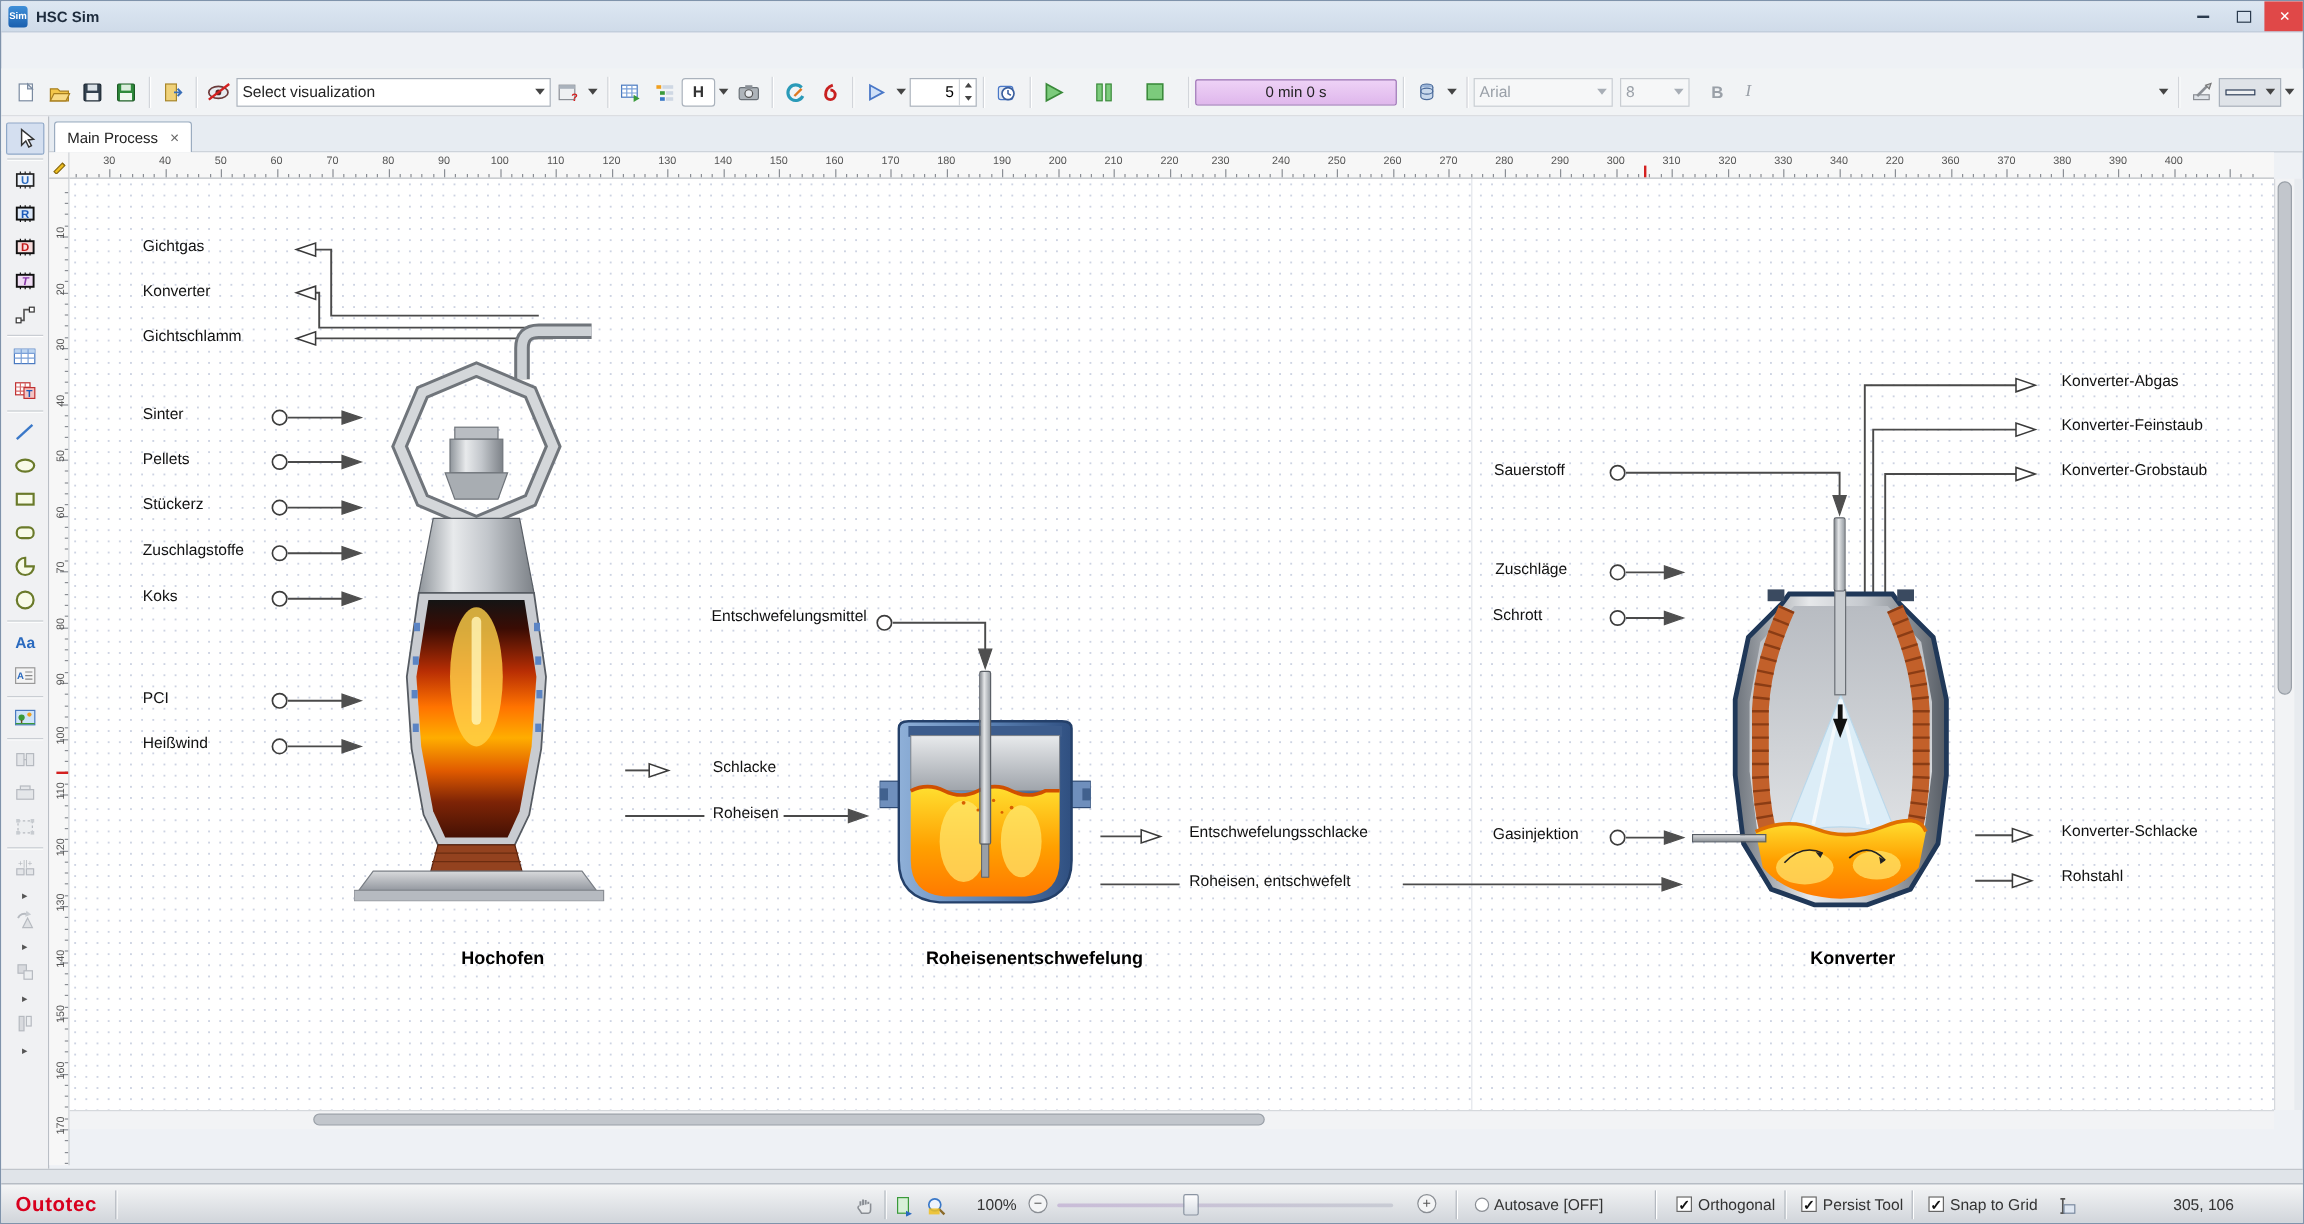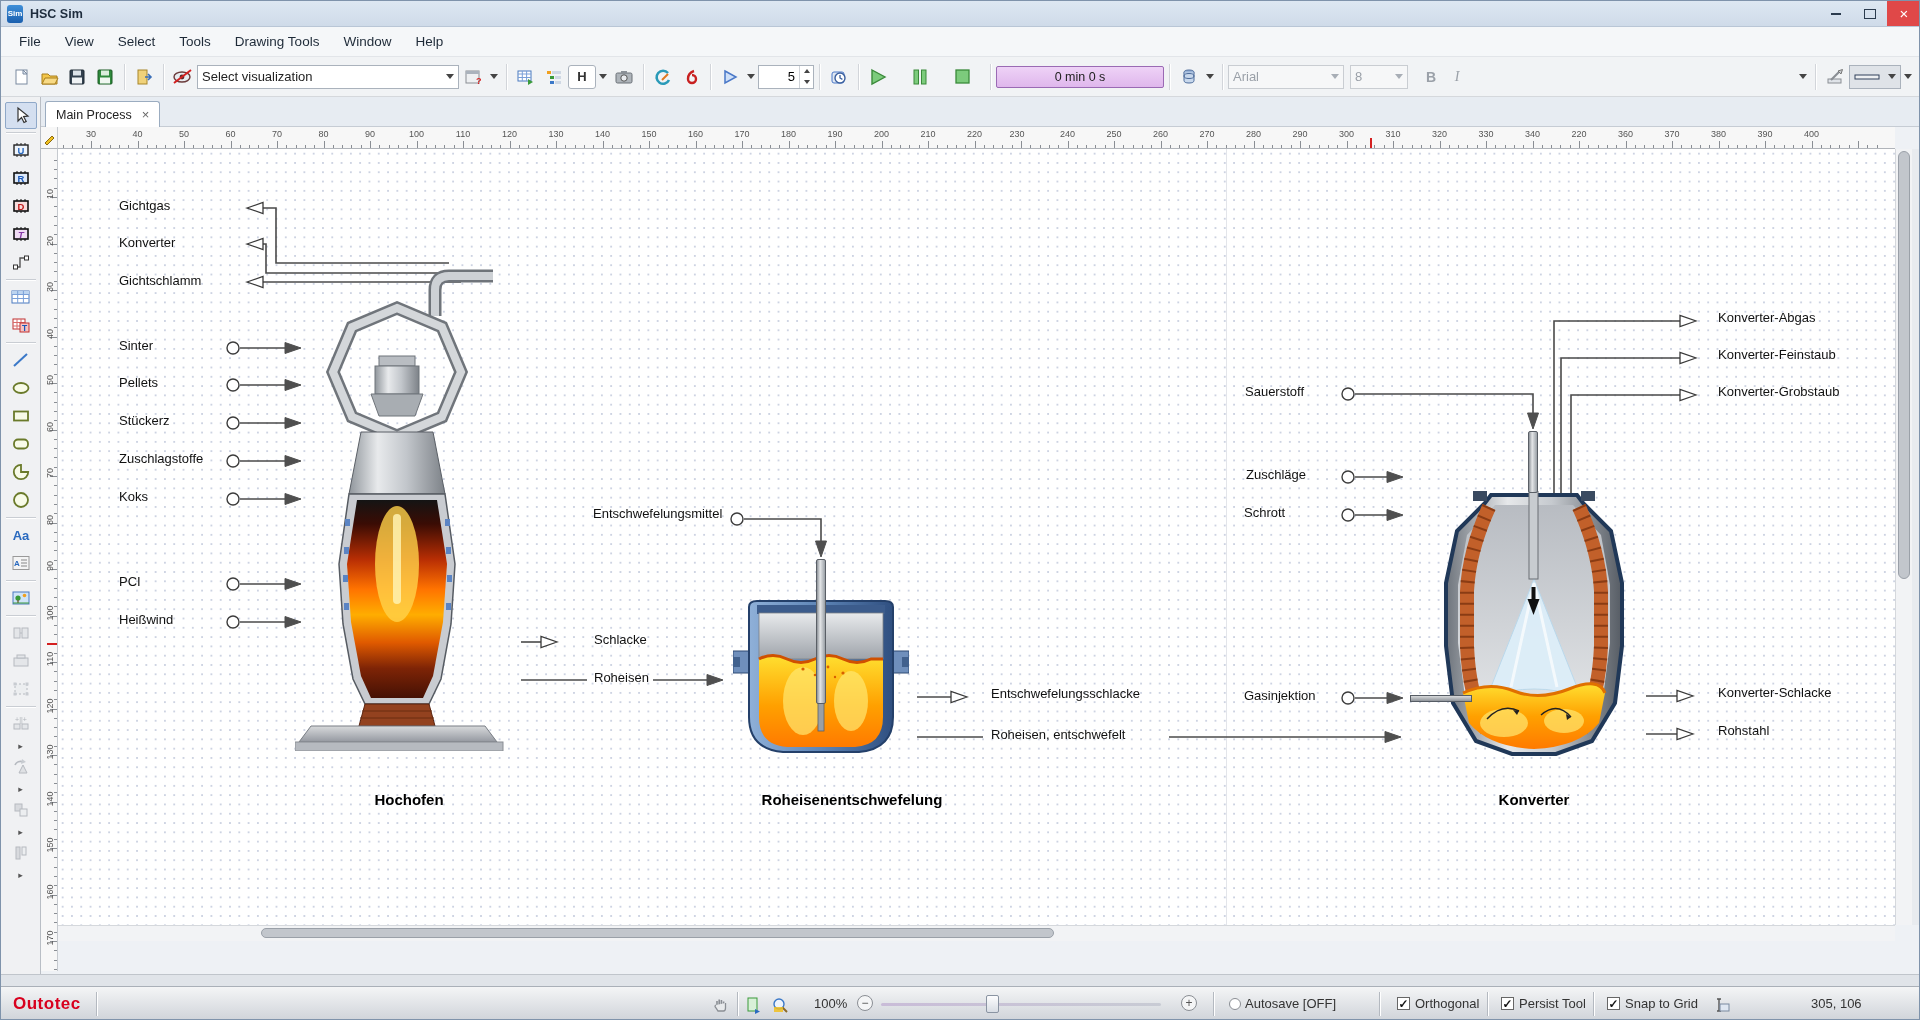"File" div { html: <div> <div>File</div> <div>View</div> <div>Select</div> <div>Tools</div> <div>Drawing Tools</div> <div>Window</div> <div>Help</div> </div> -> none }
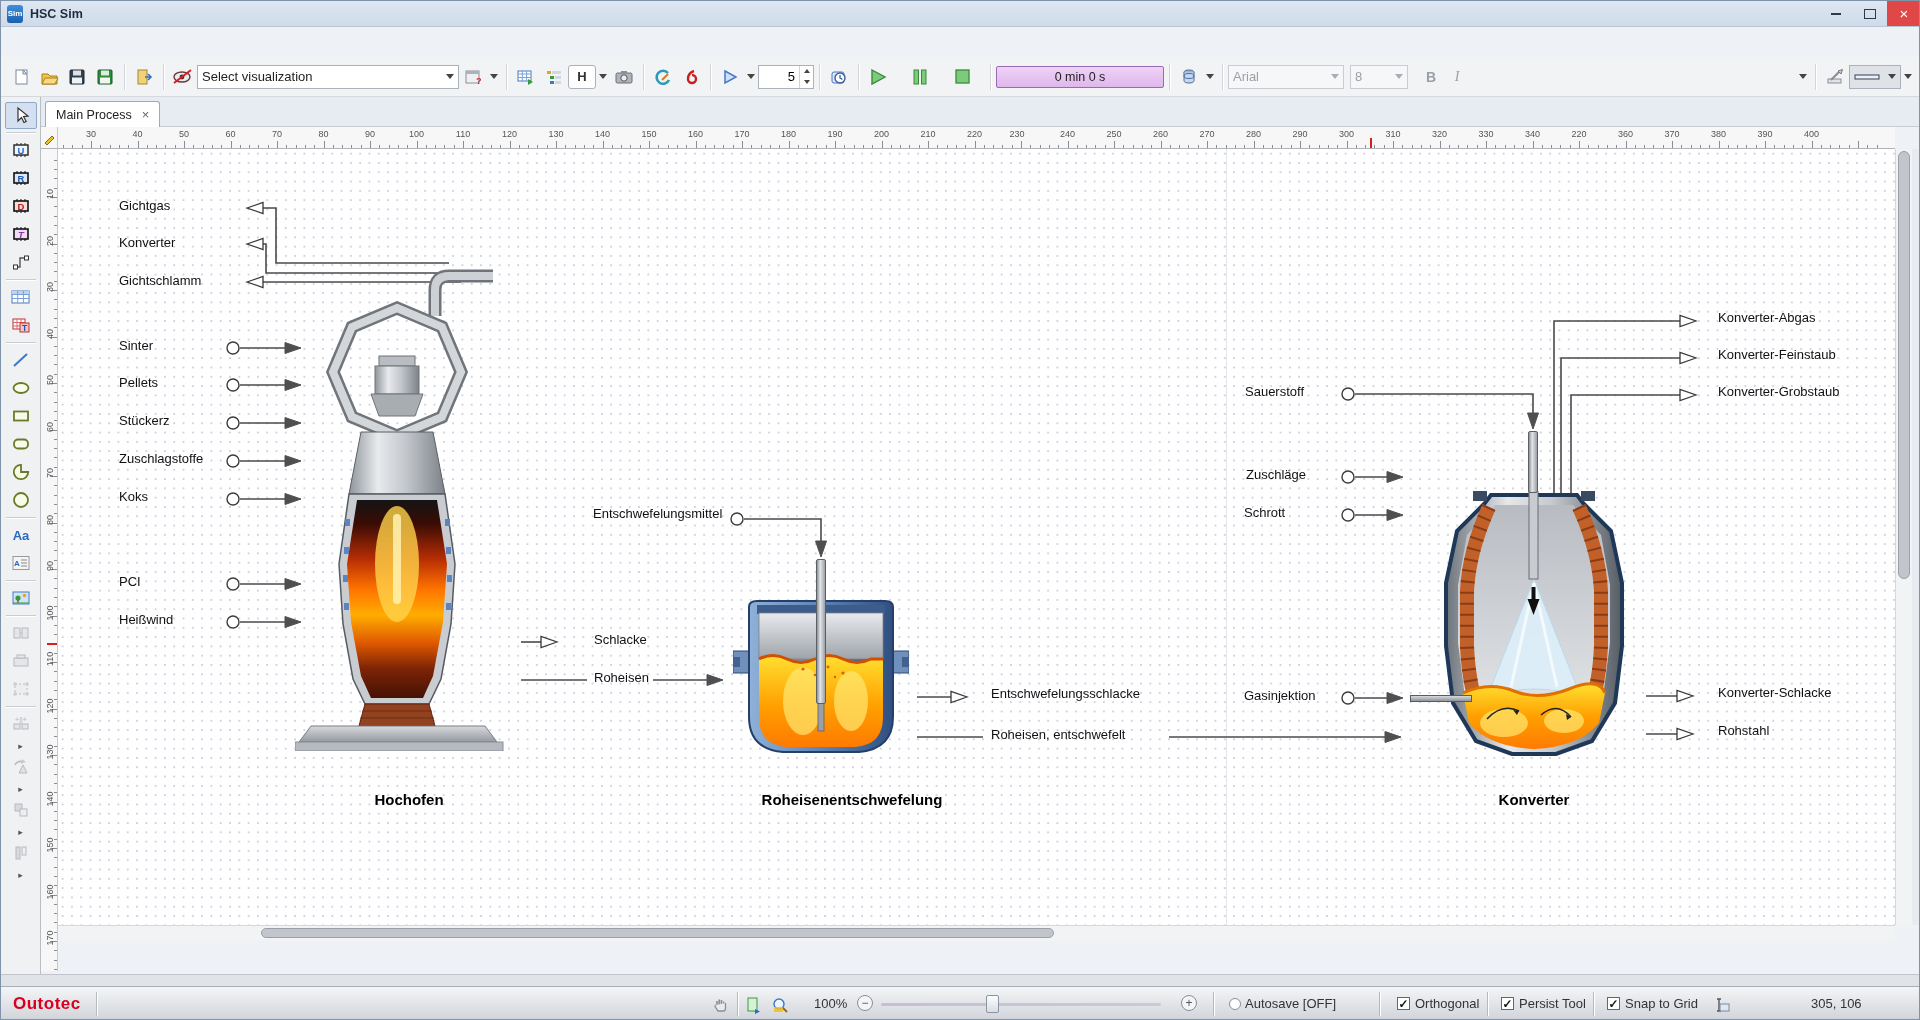"Hochofen" .caption { margin-left: none -> 10px }
